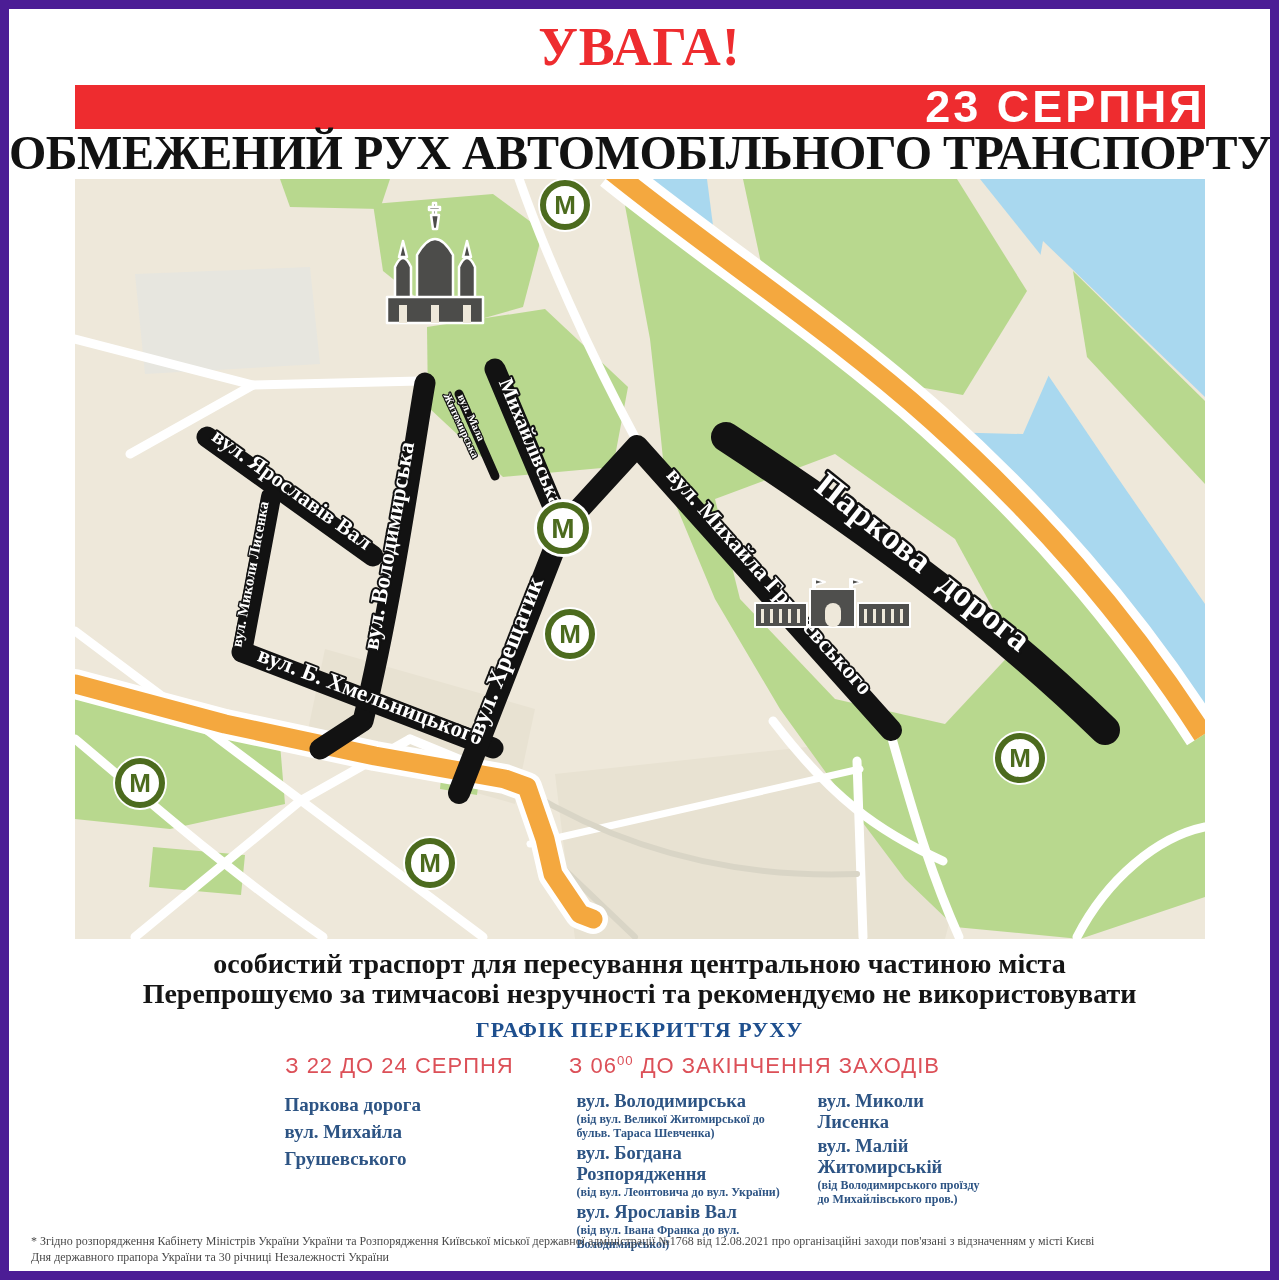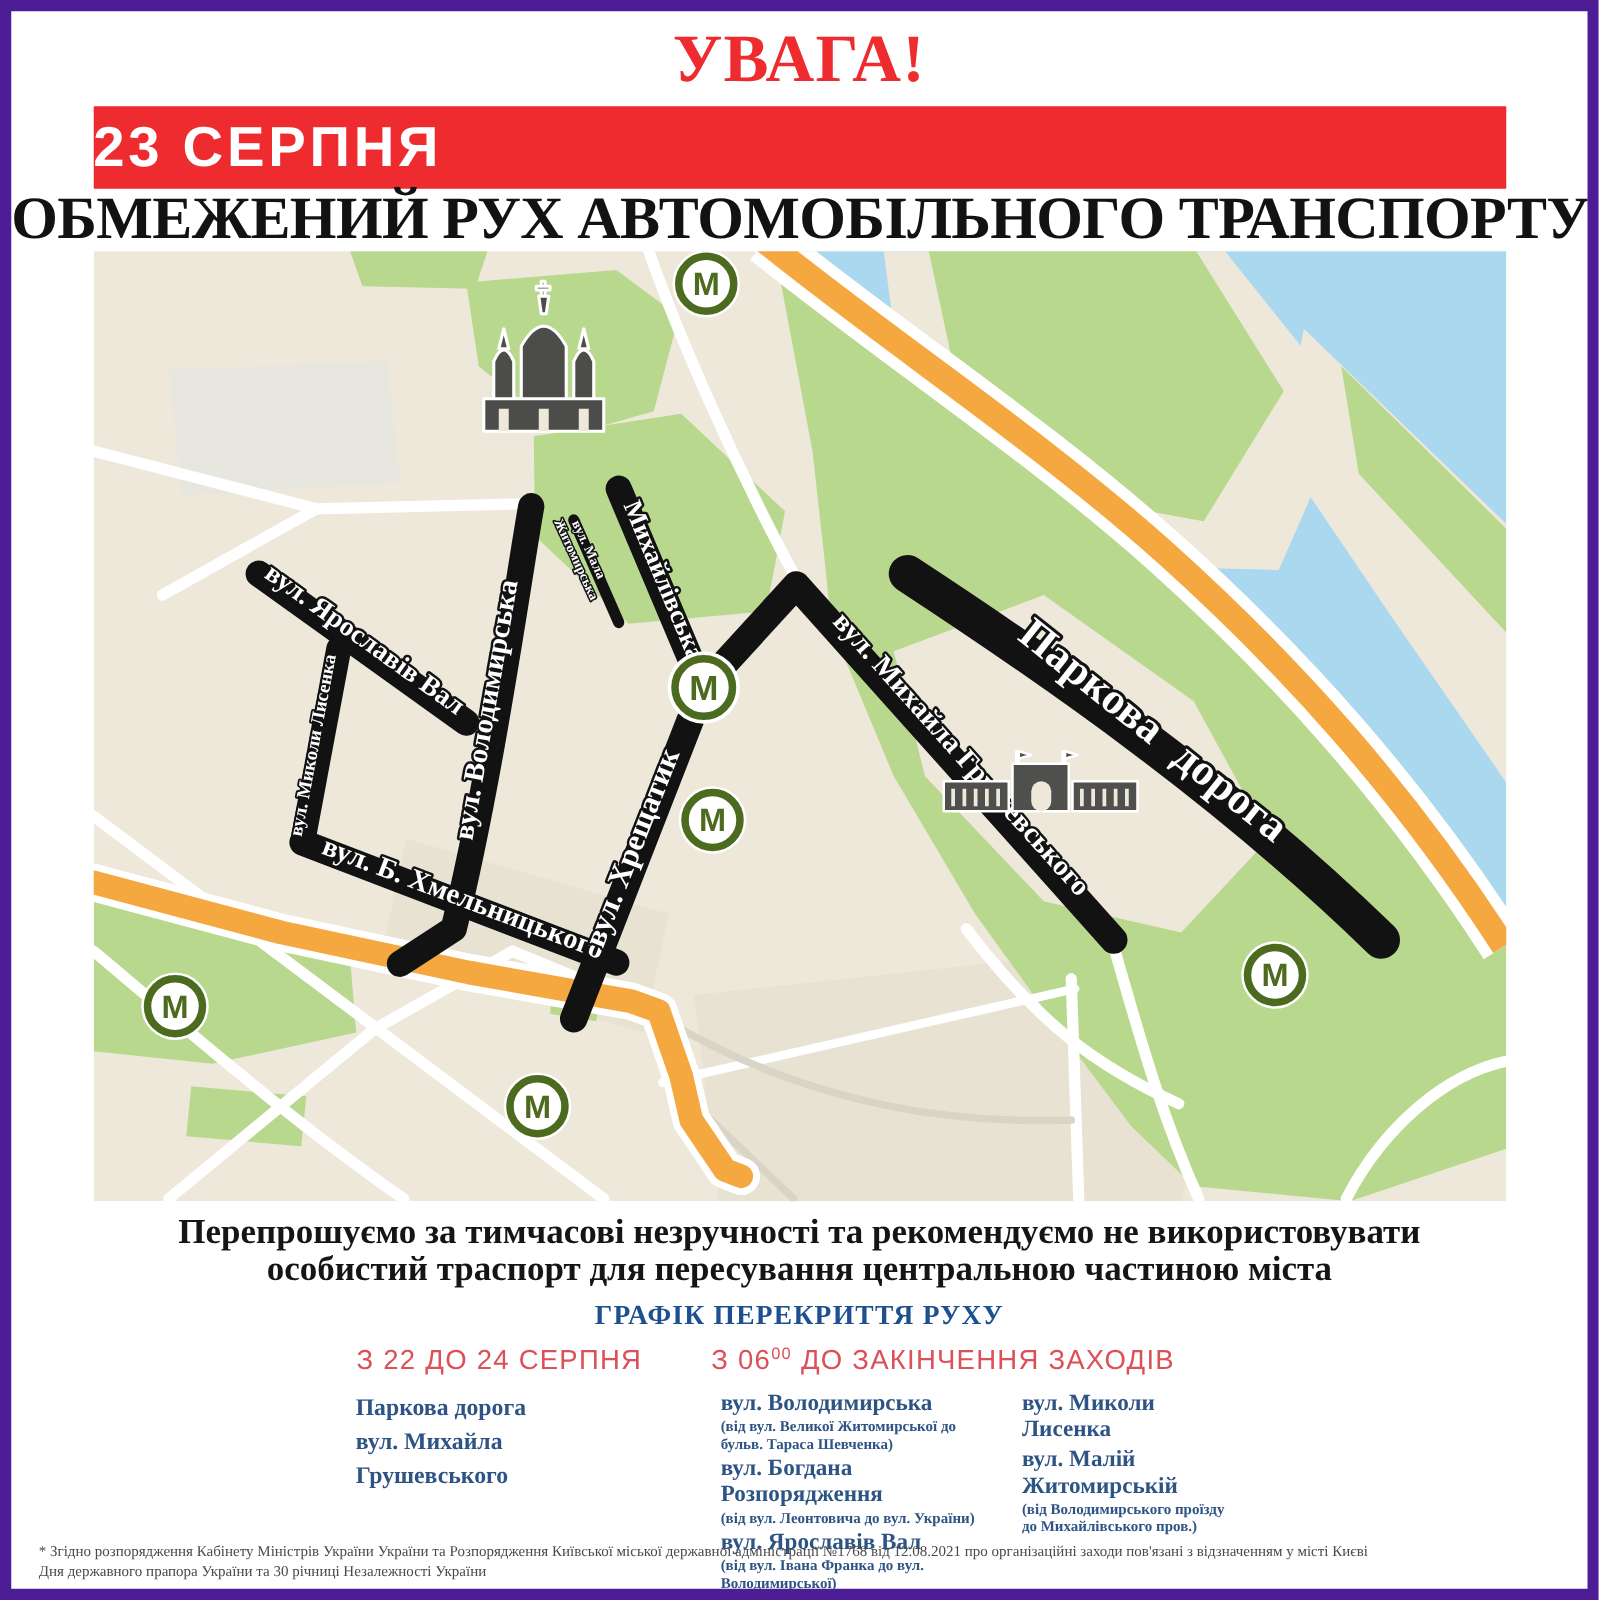"23 СЕРПНЯ" .banner { height: 66px -> 44px; justify-content: flex-start -> flex-end }
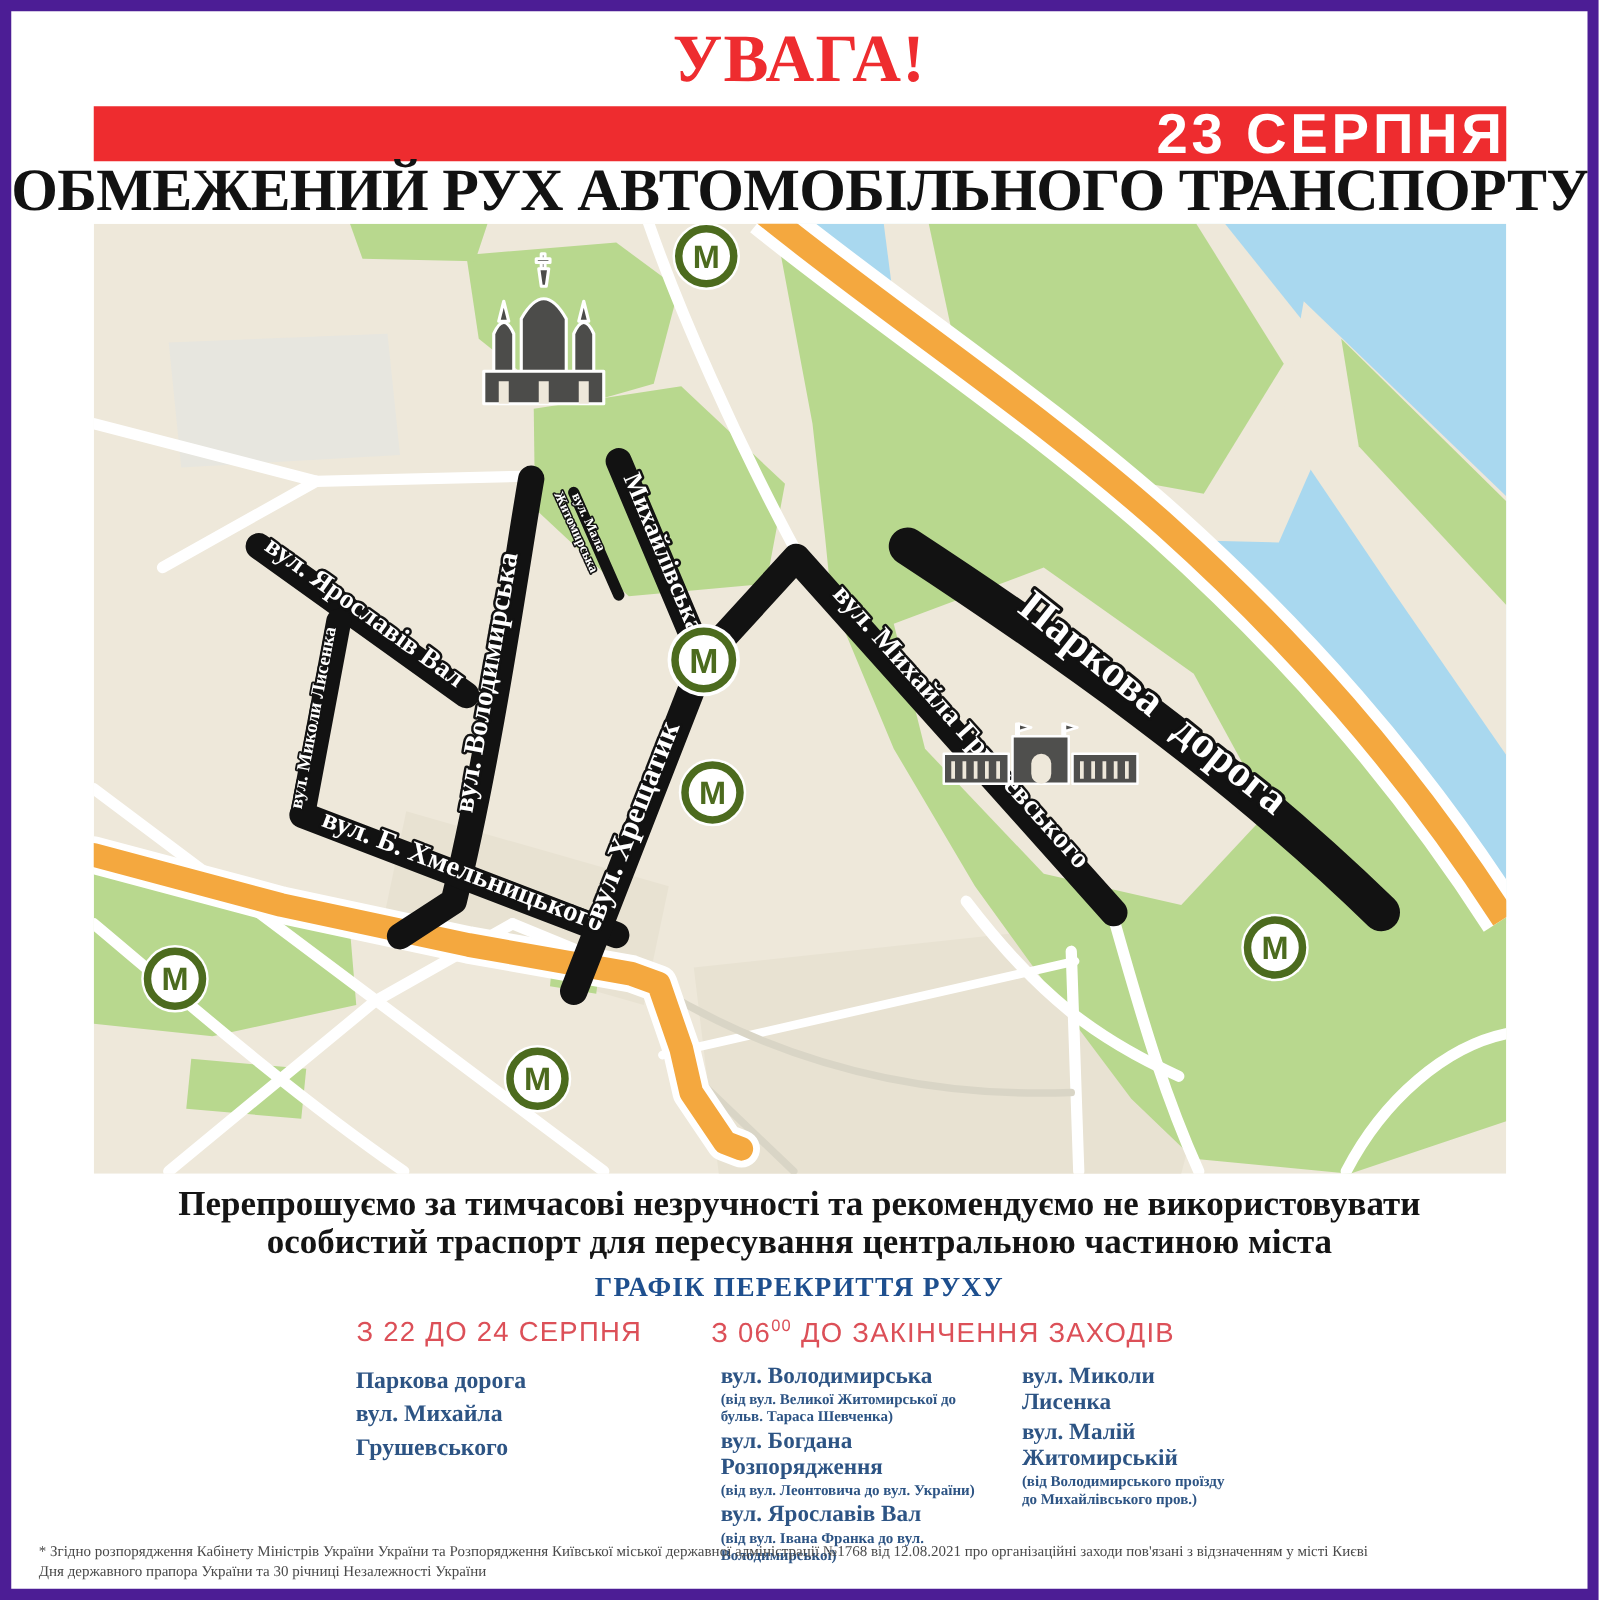"Перепрошуємо за тимчасові незручності та" div { order: before "особистий траспорт для пересування" -> after "особистий траспорт для пересування" }
